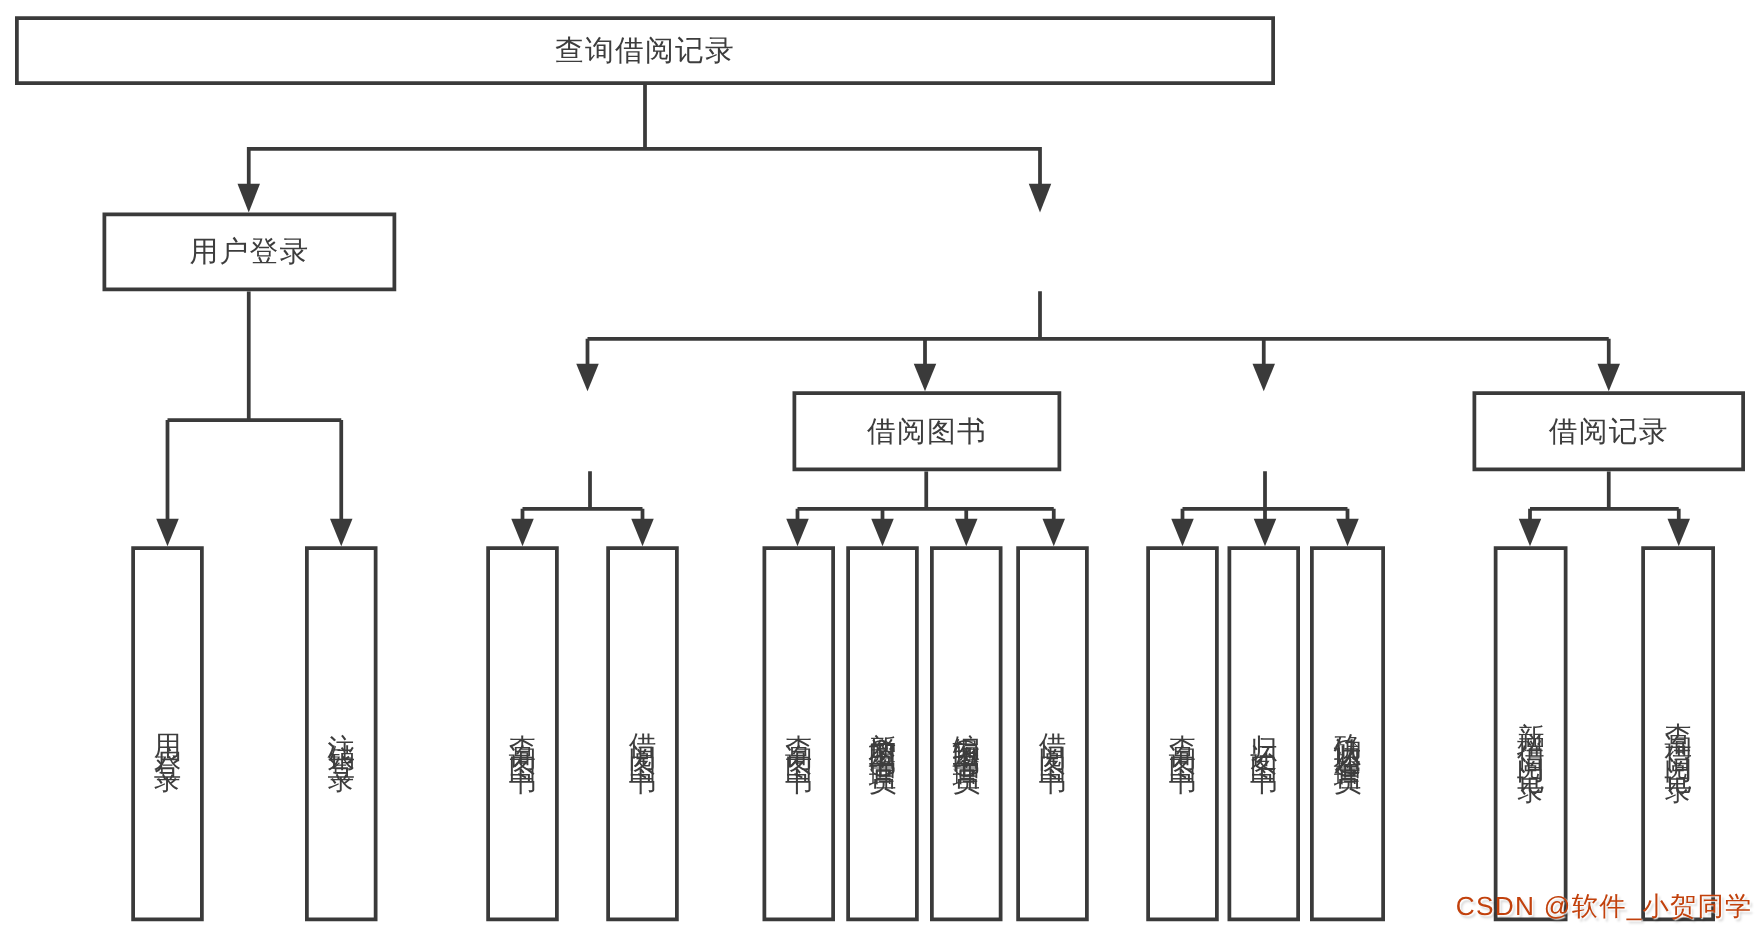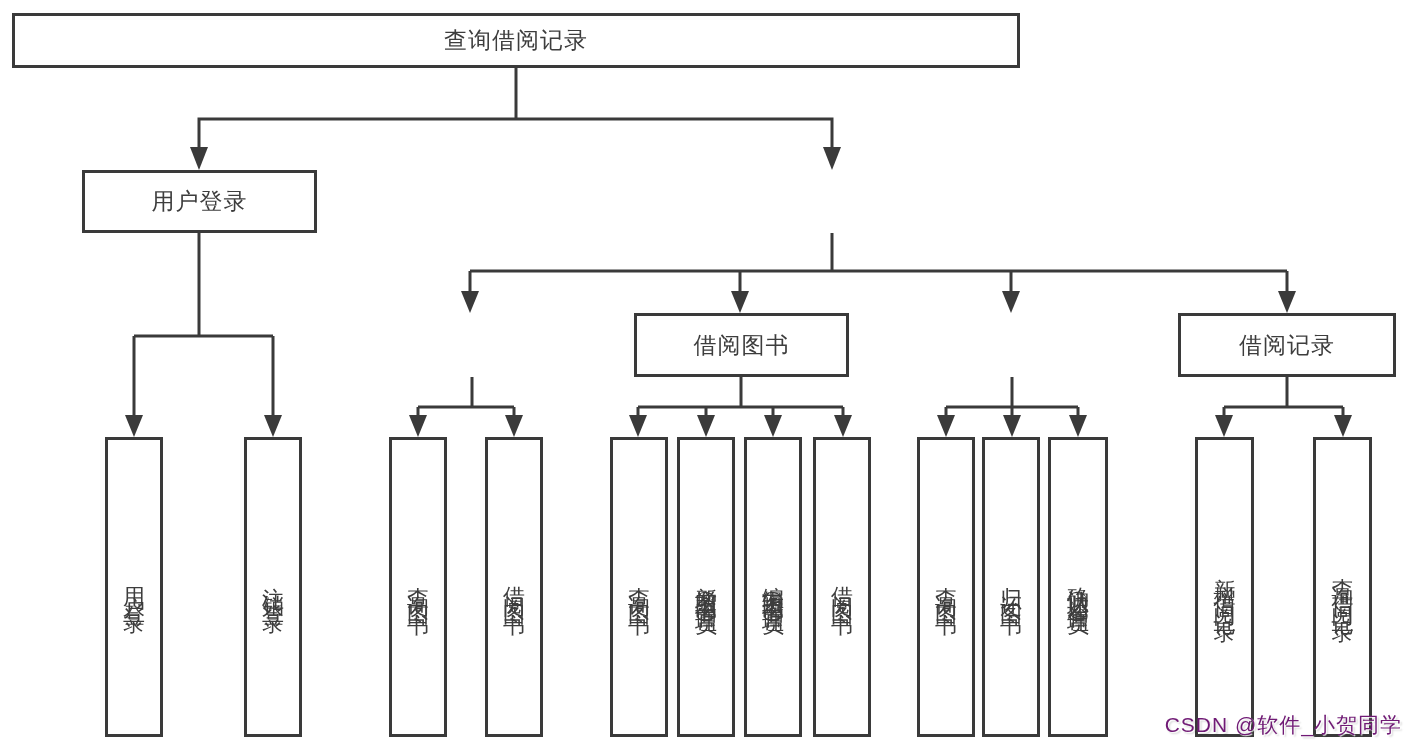"CSDN @软件_小贺同学" .watermark { color: #701a75 -> #c2410c }
